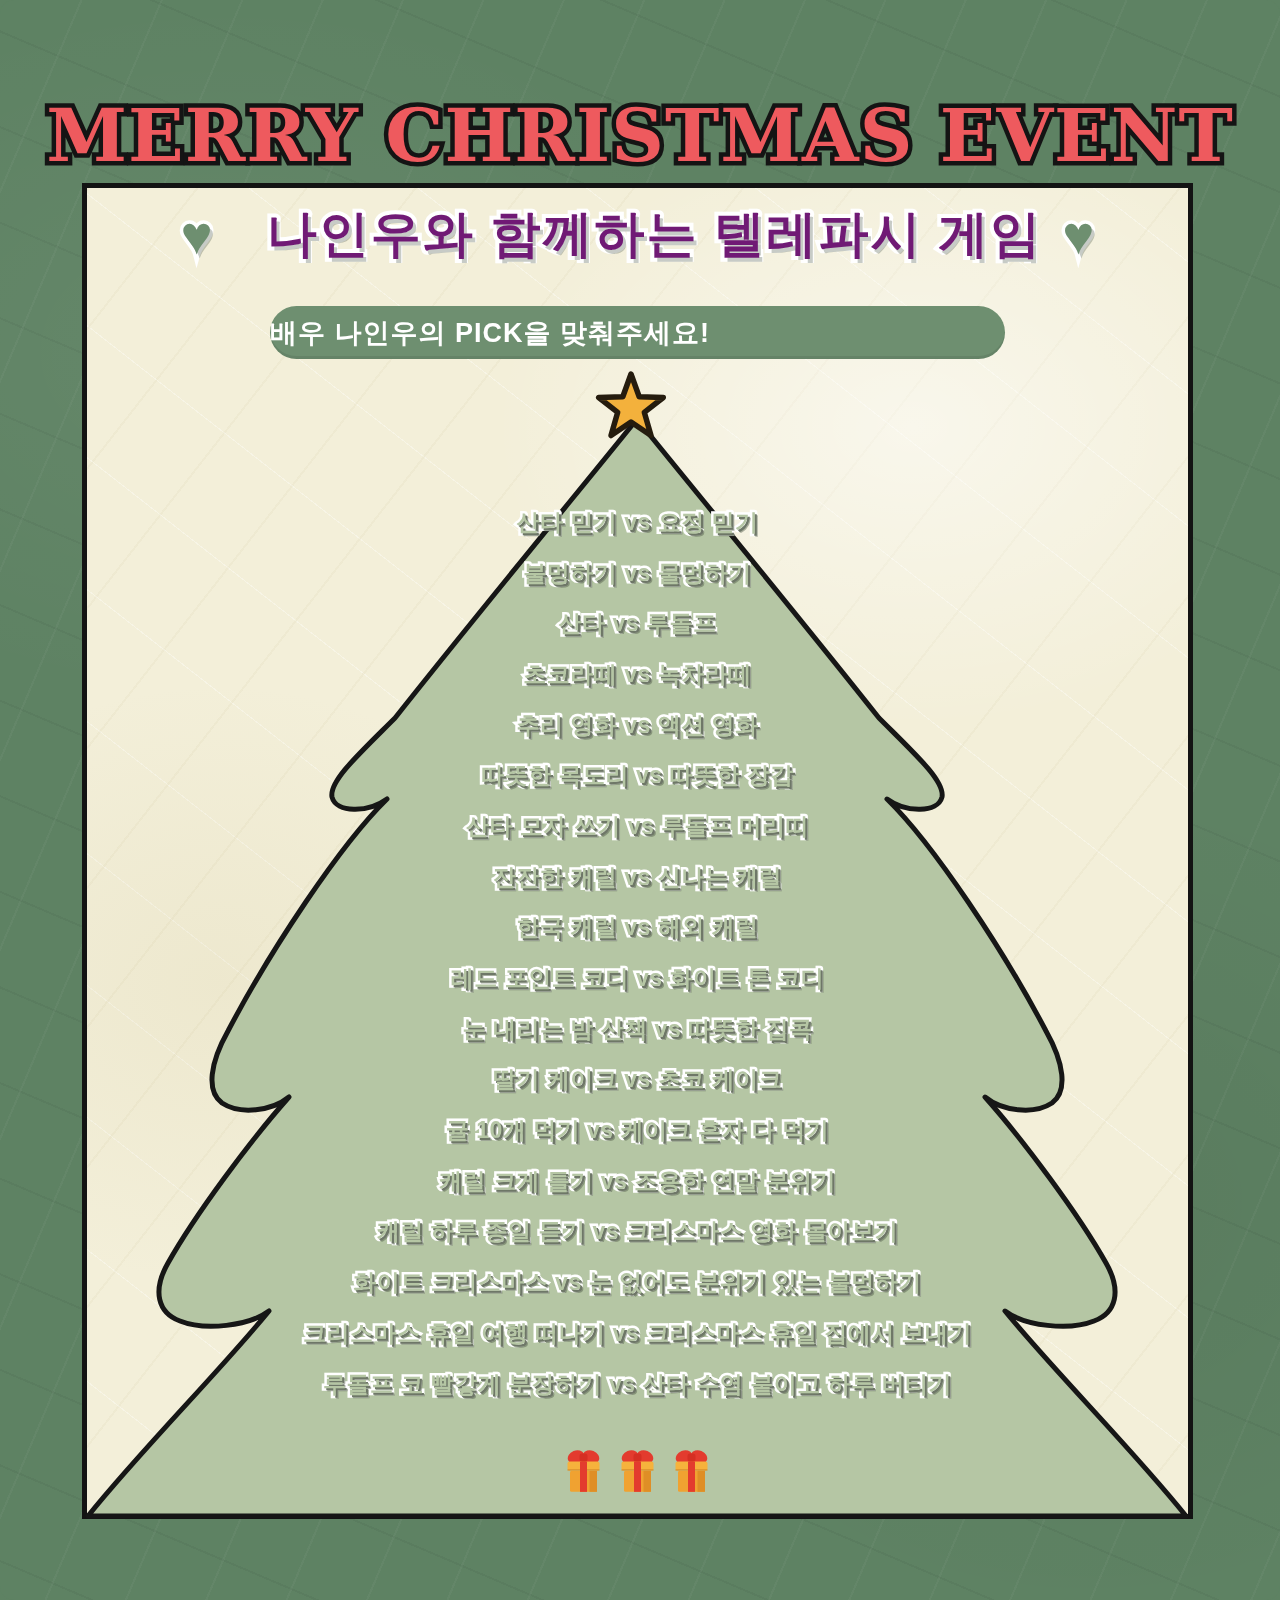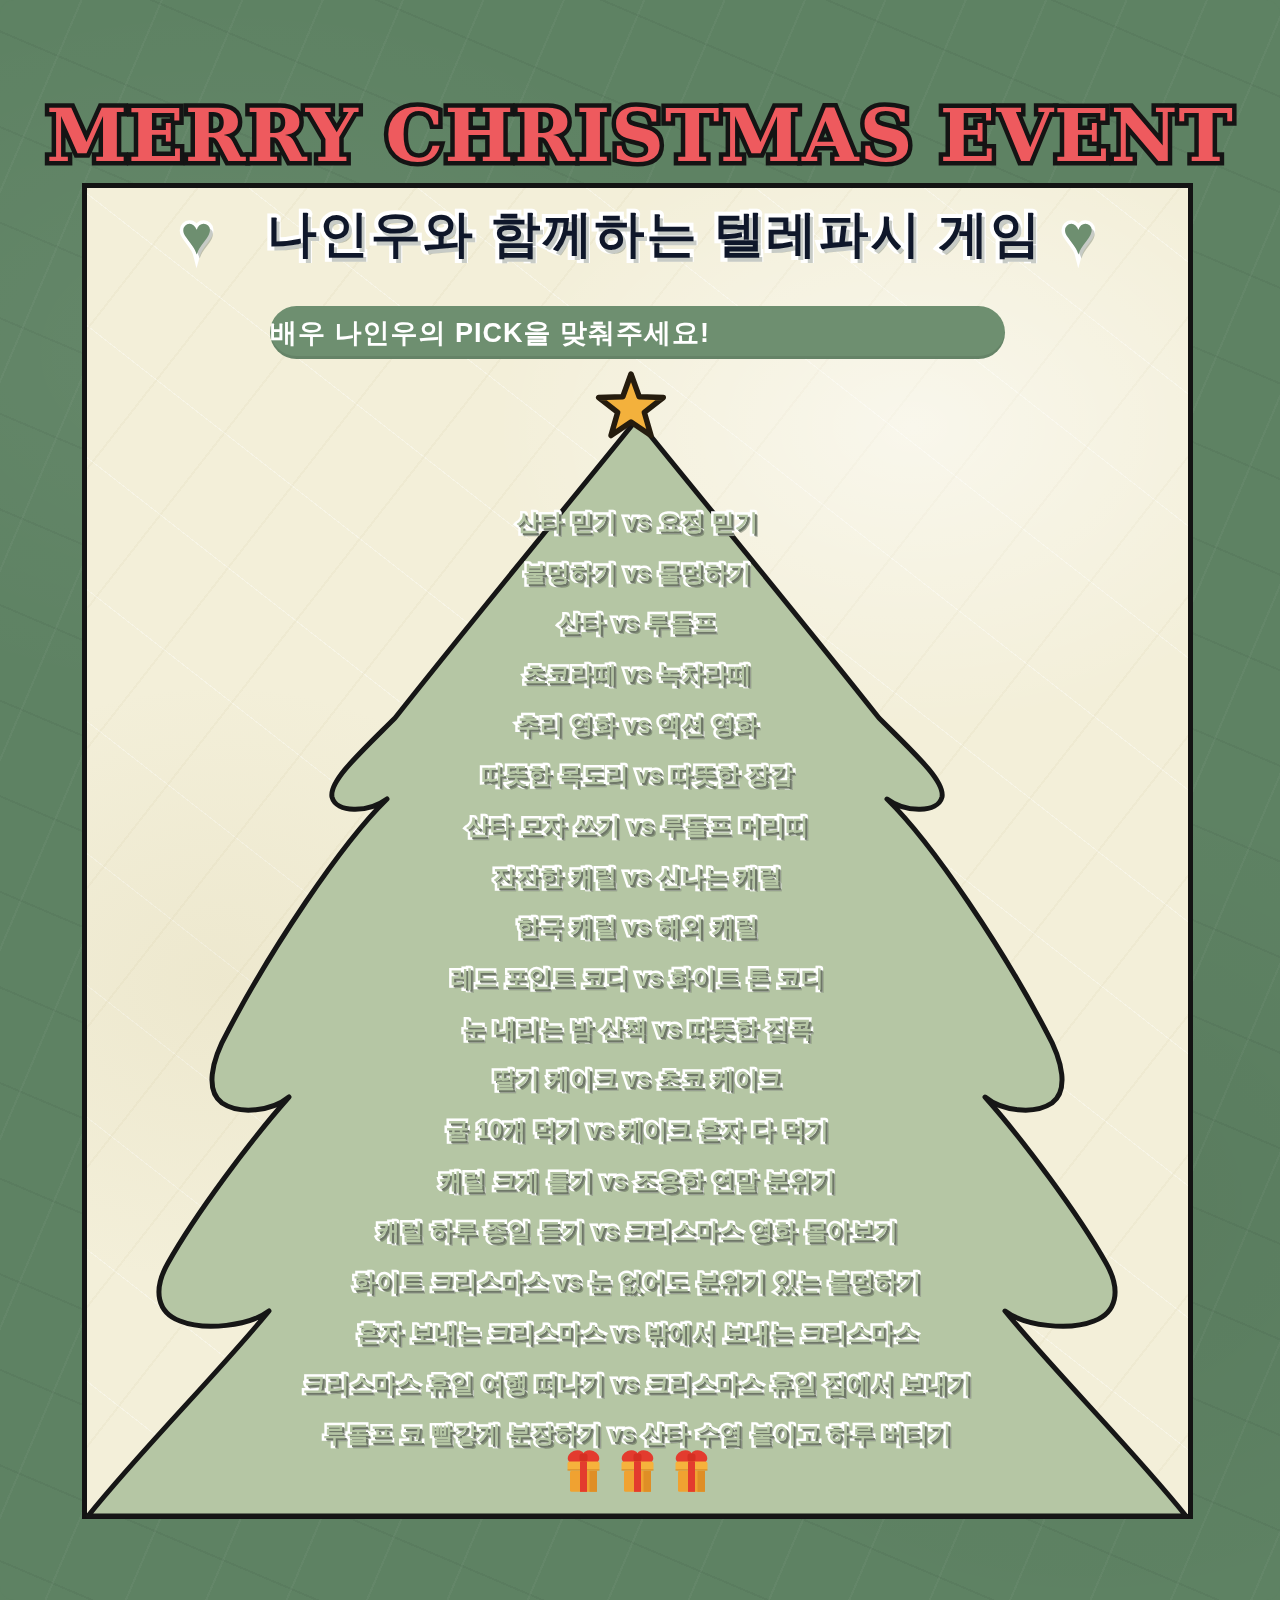"나인우와 함께하는 텔레파시 게임" .subtitle-text { color: #0f172a -> #701a75 }
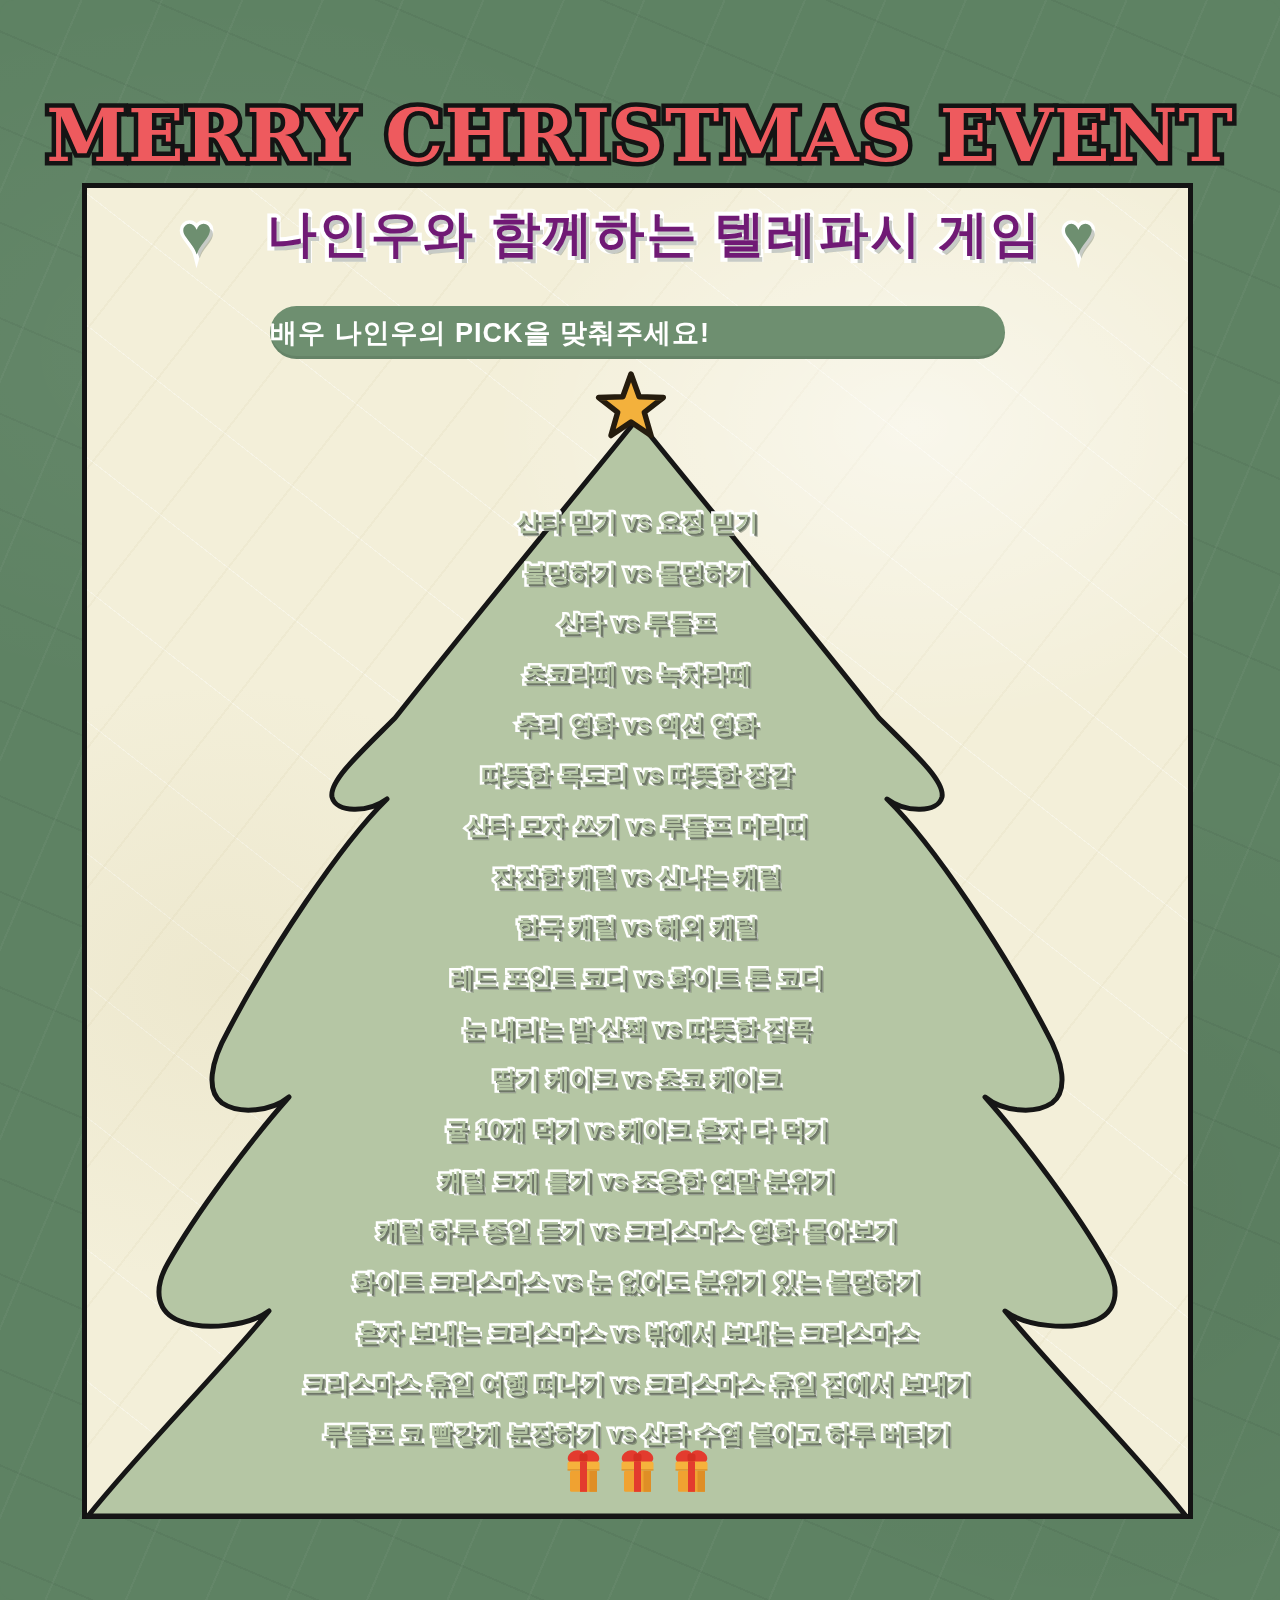"혼자 보내는 크리스마스 vs 밖에서" div.vs-line { html: <div>혼자 보내는 크리스마스 vs 밖에서 보내는 크리스마스</div> -> none }
